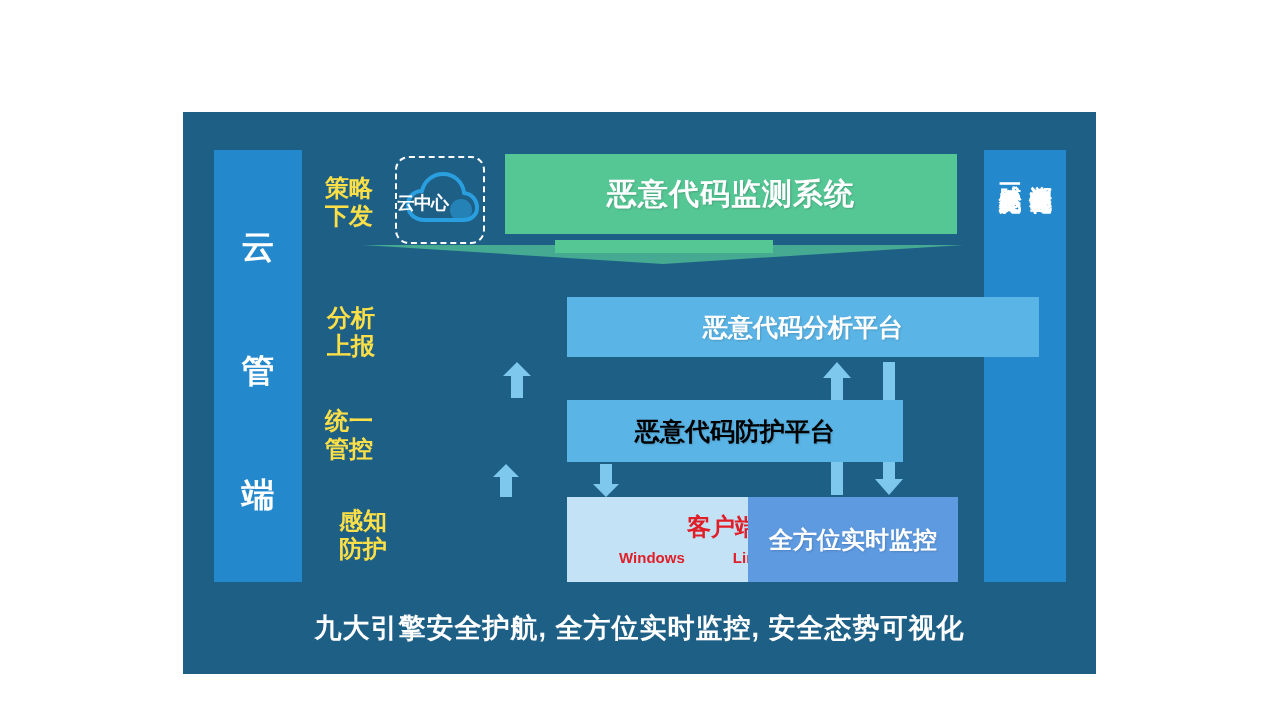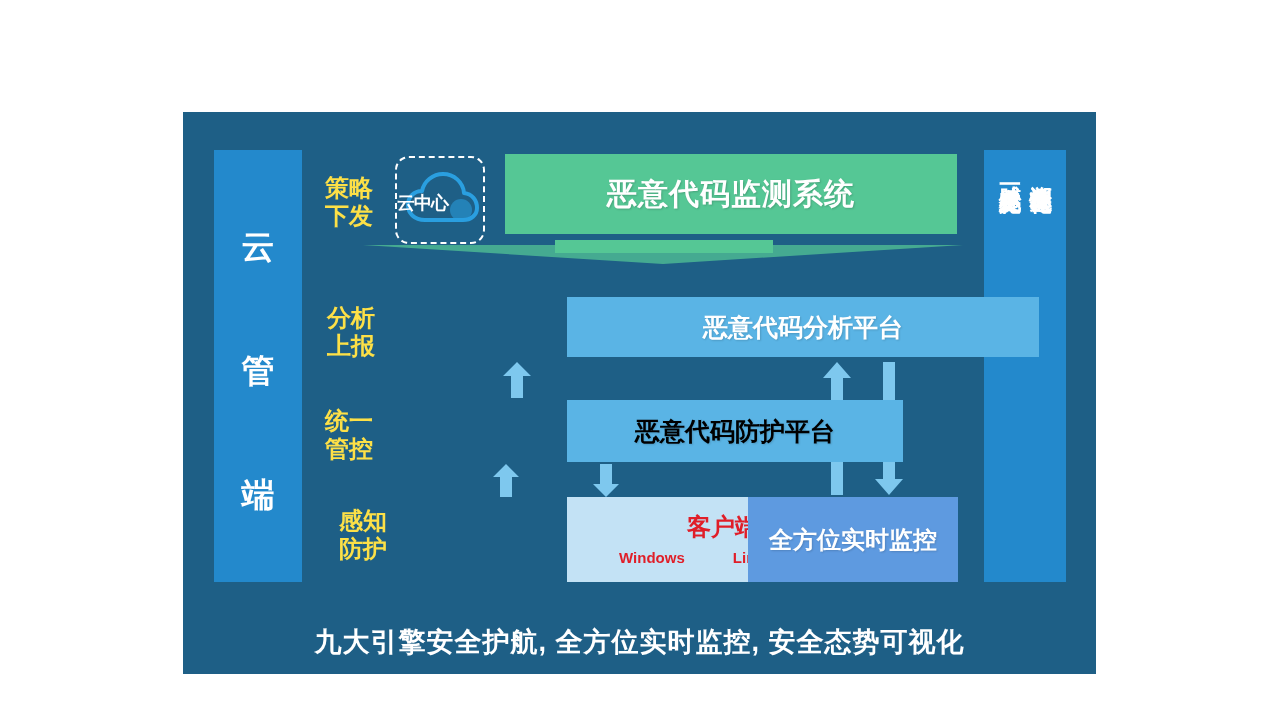"九大引擎安全护航, 全方位实时监控, 安全态势可视化" .caption { top: 512px -> 498px }
